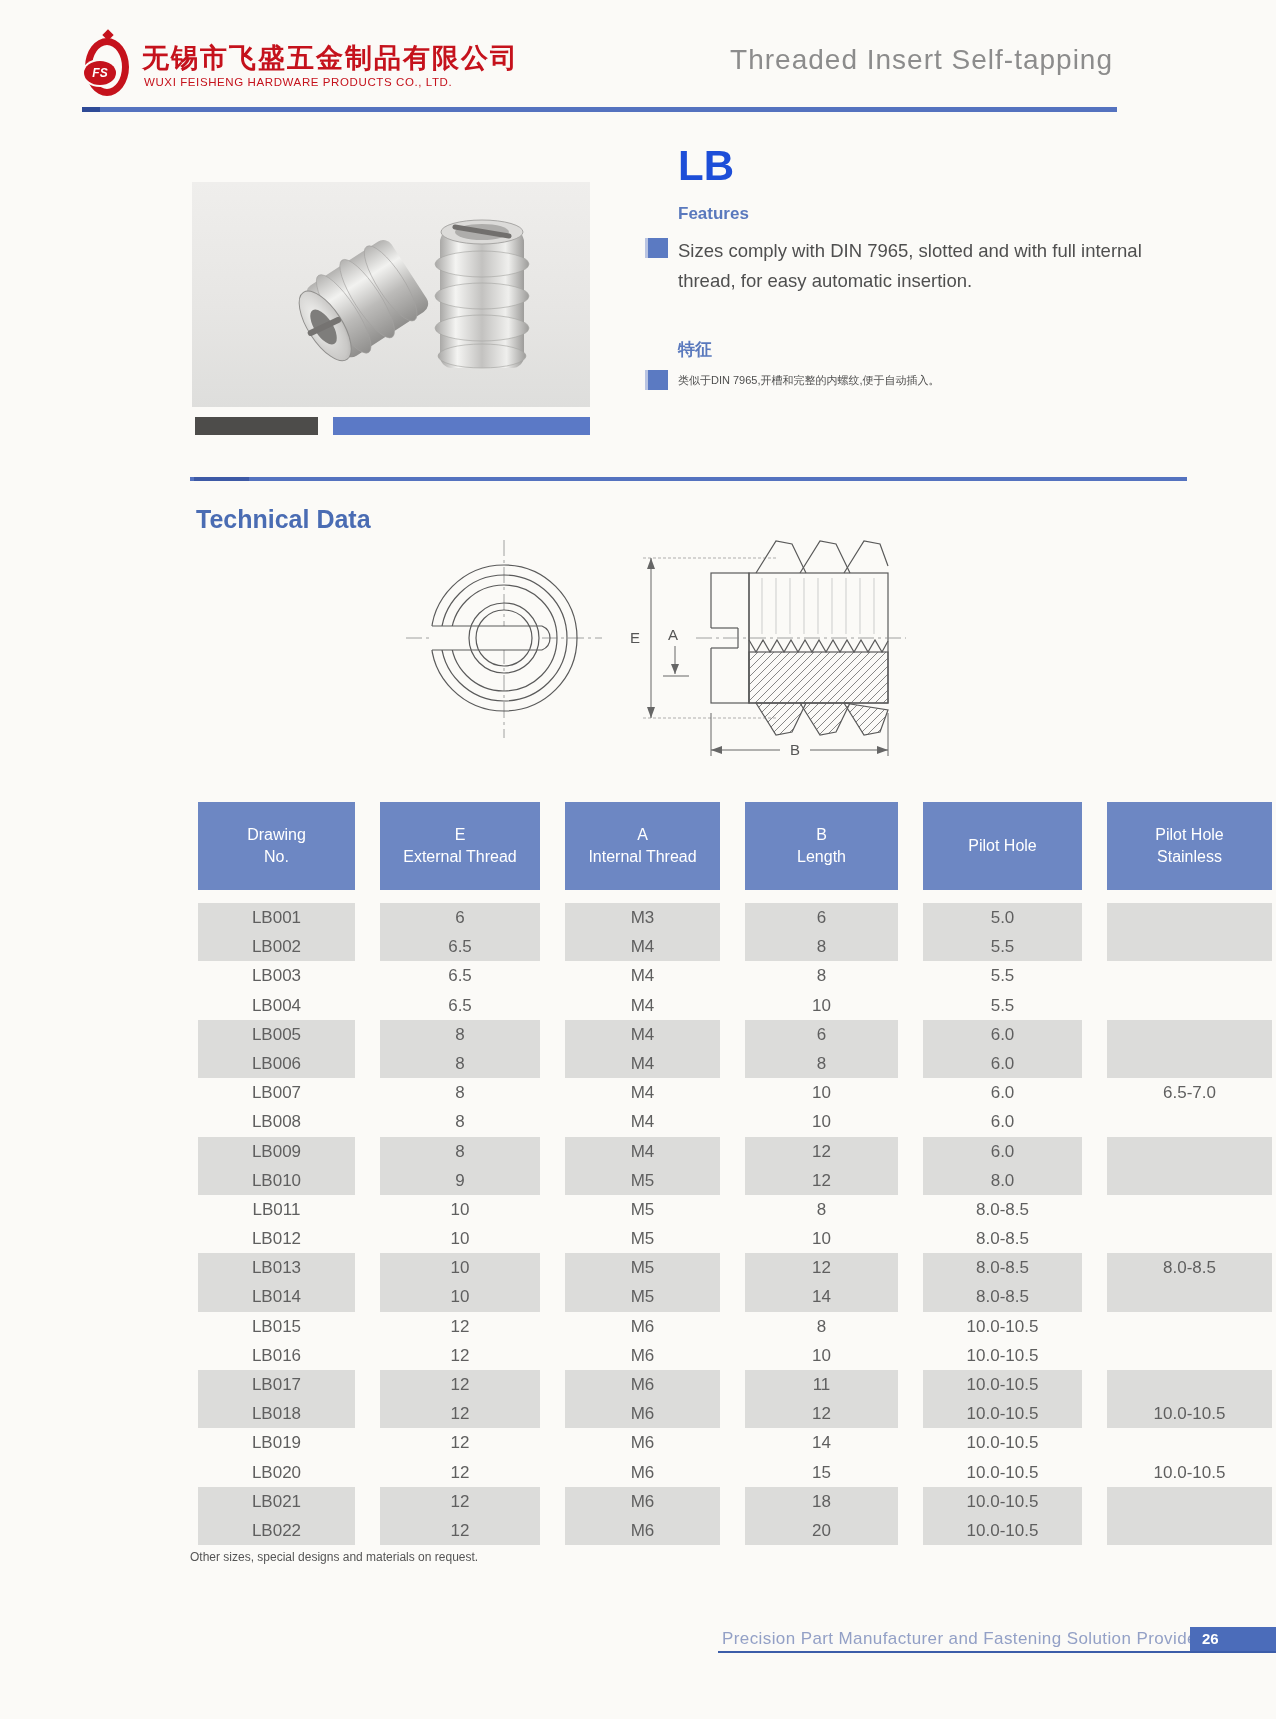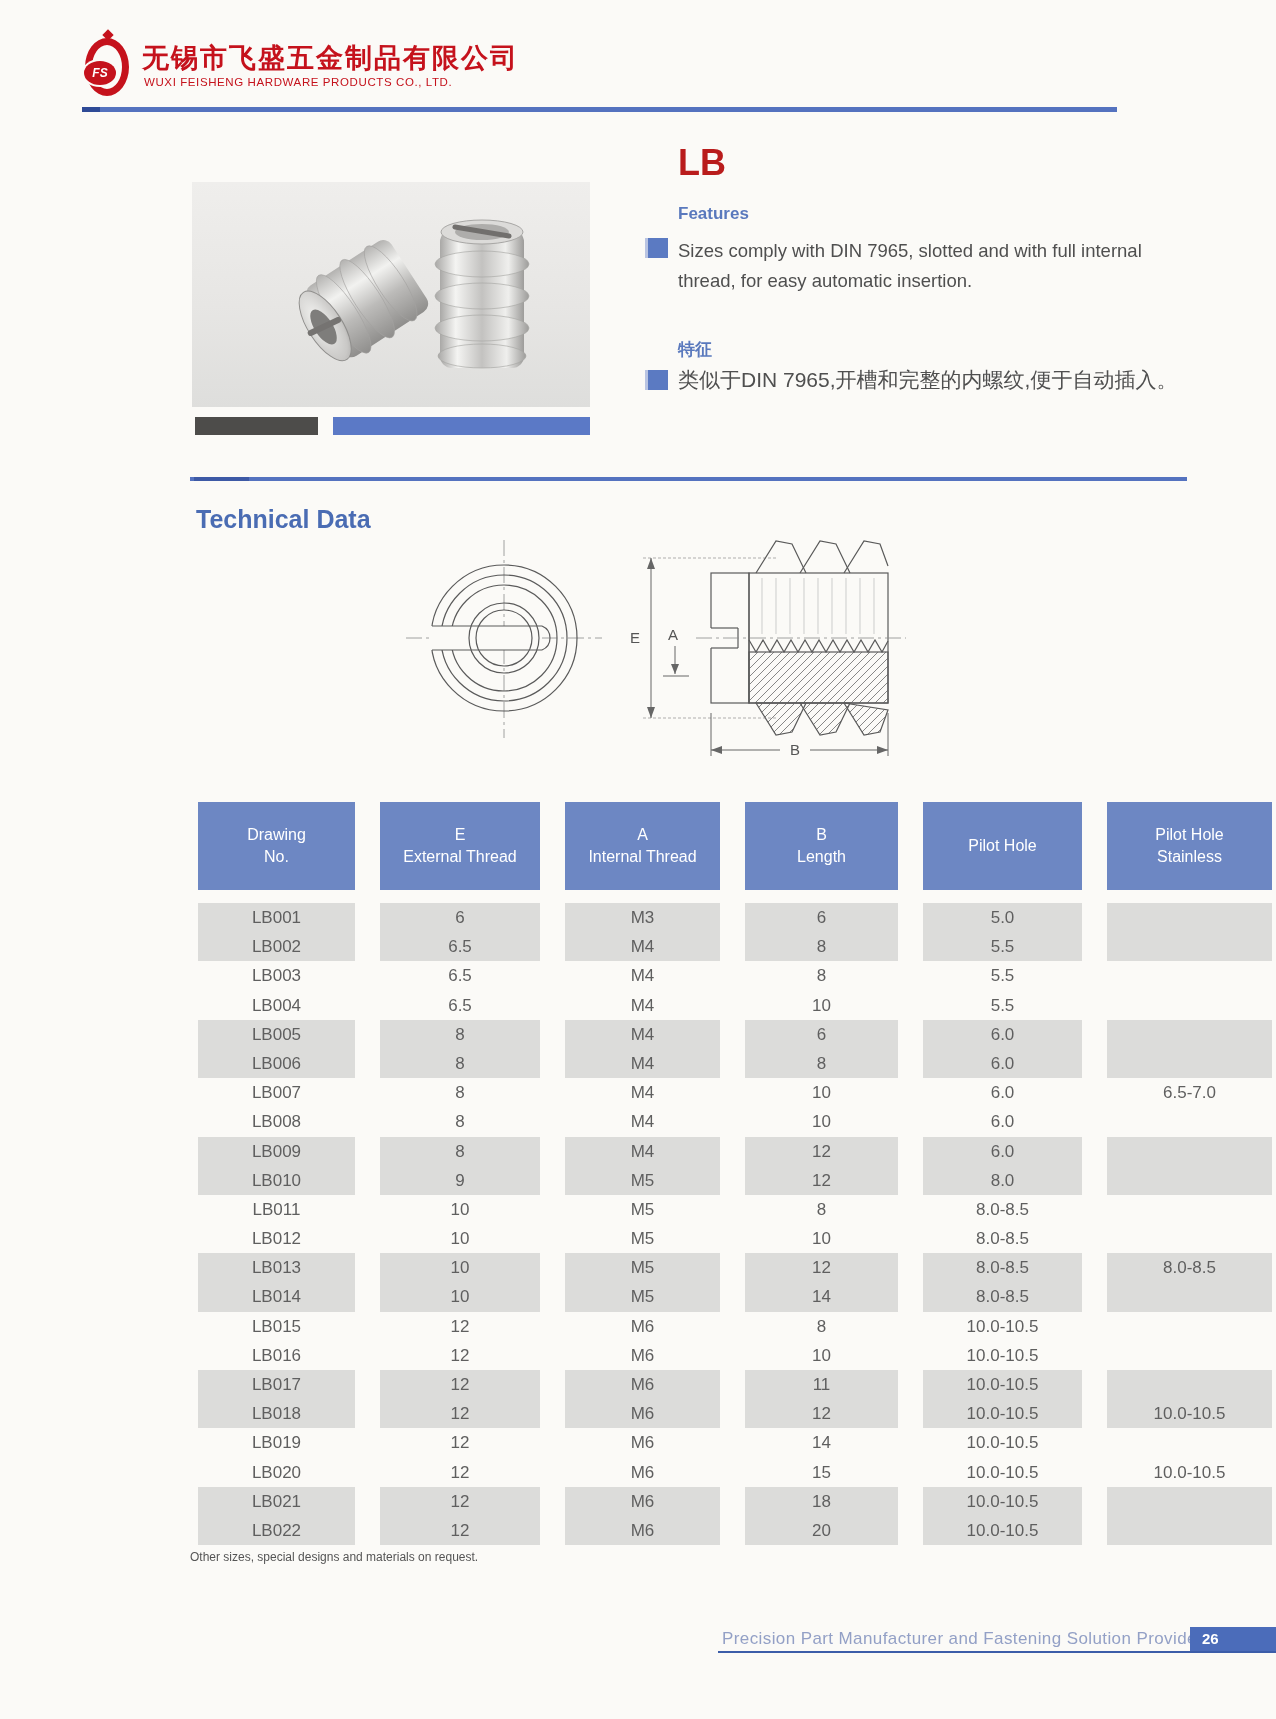"Threaded Insert Self-tapping" div.doc-title-en { html: none -> <div>Threaded Insert Self-tapping</div> }
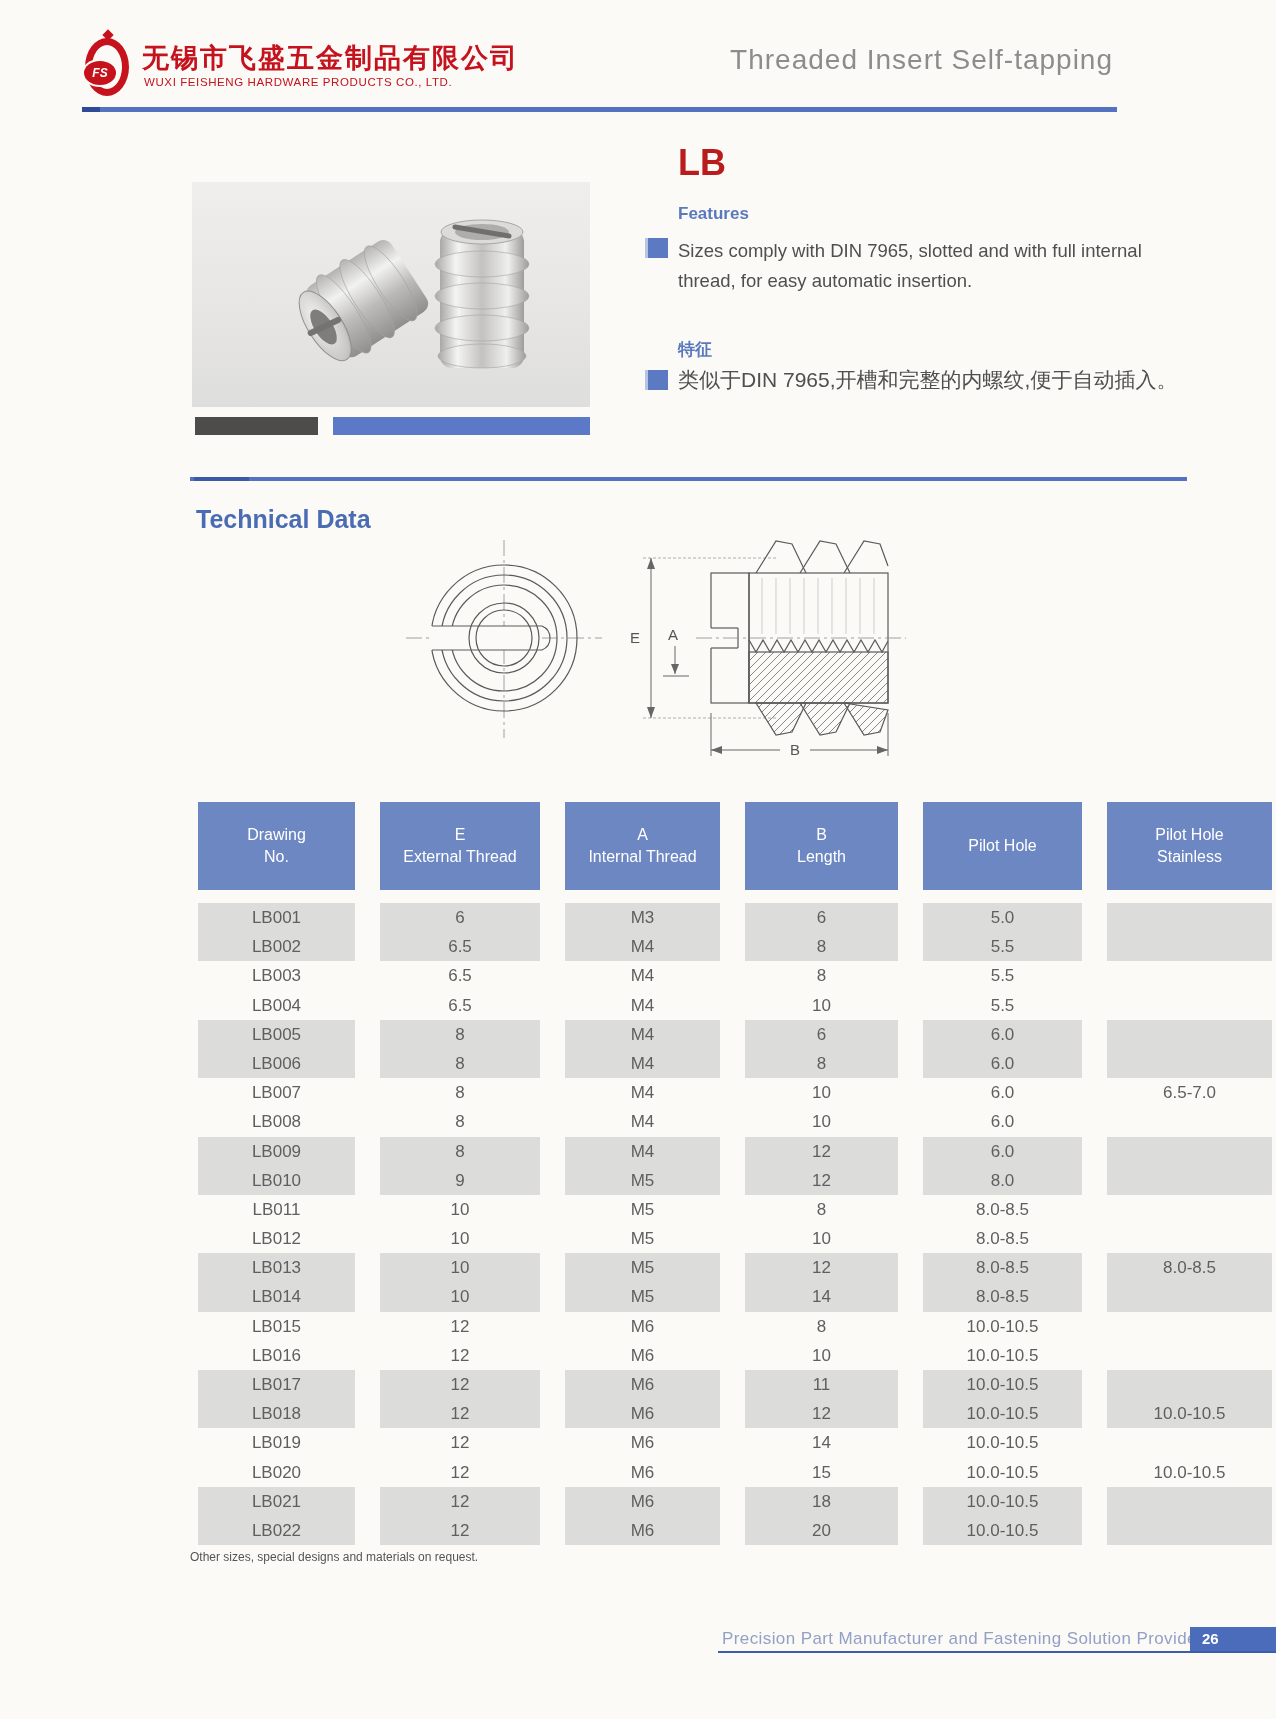"LB" .series { color: #b91c1c -> #1d4ed8; font-size: 36px -> 42px }
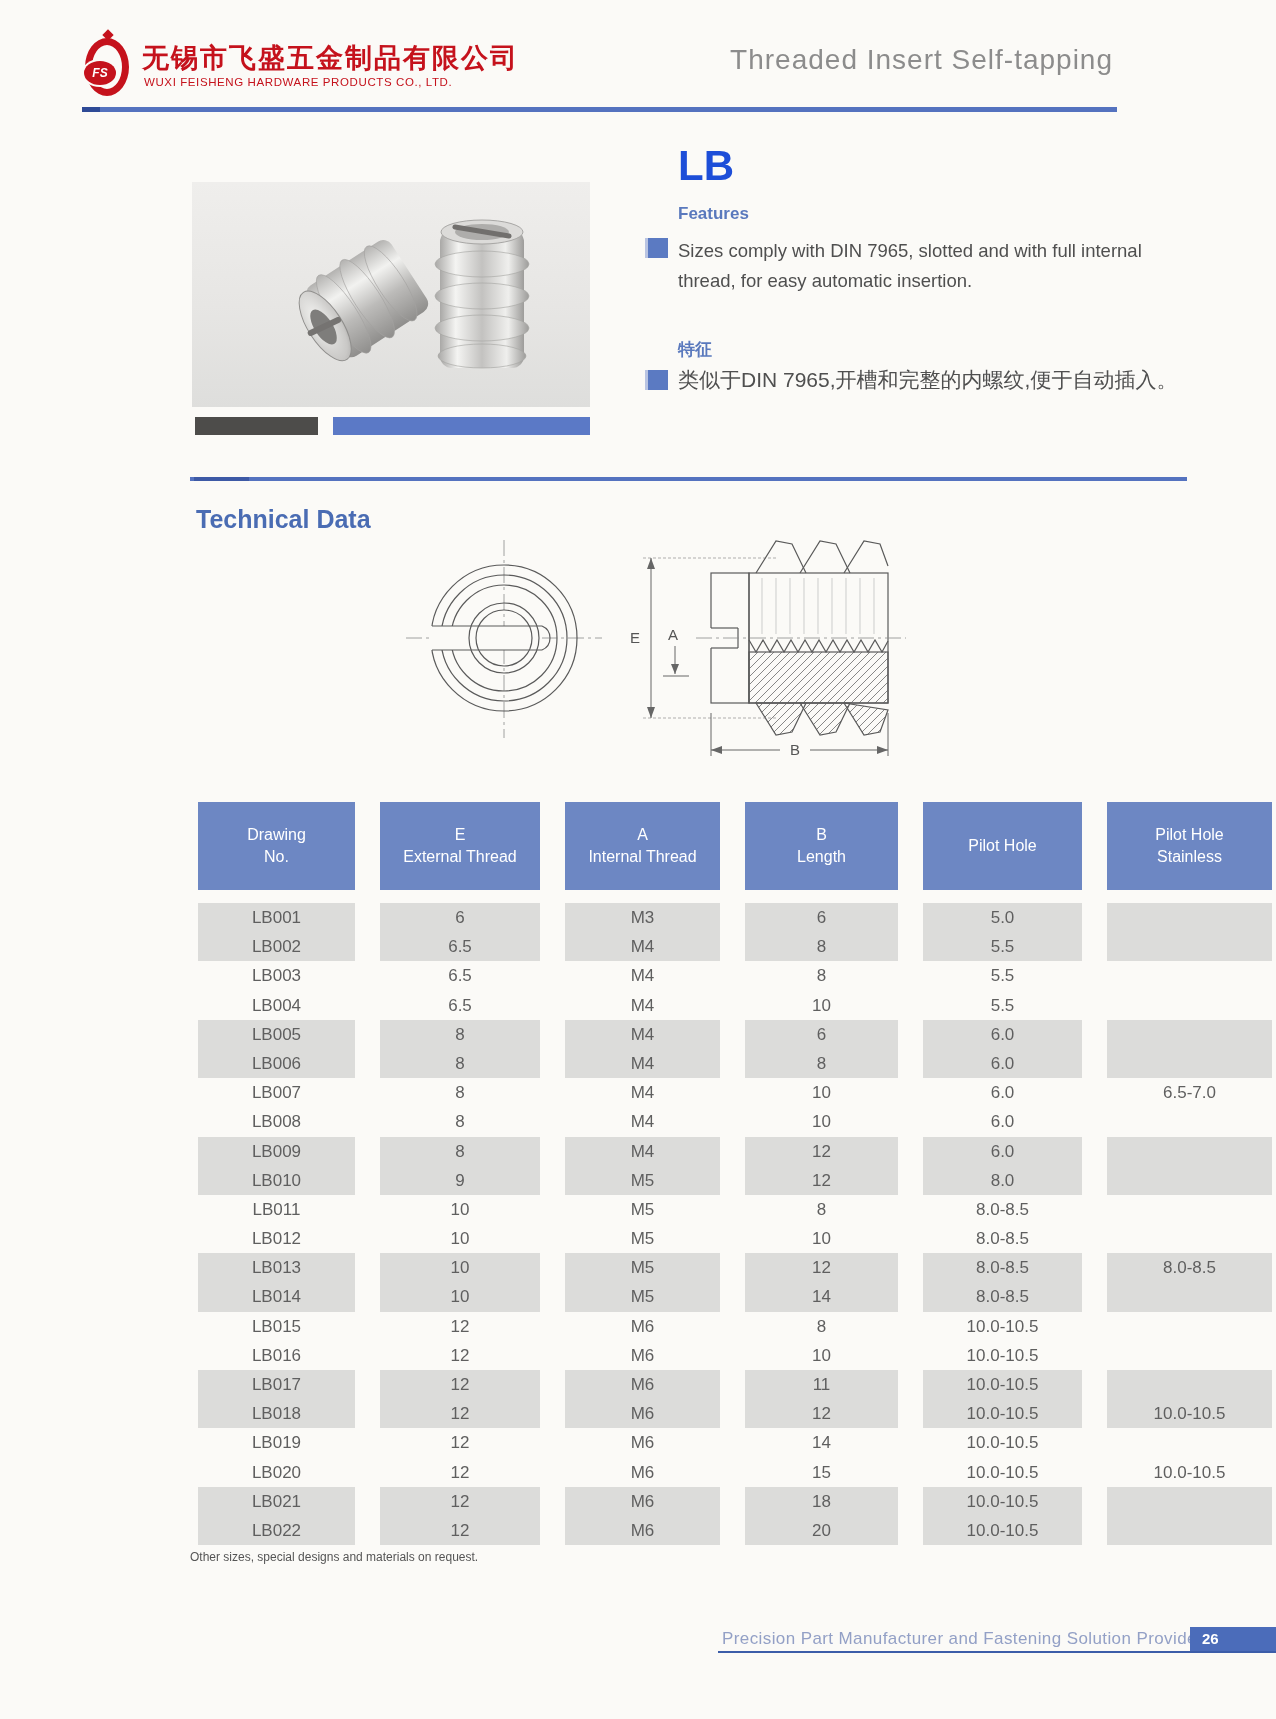"类似于DIN 7965,开槽和完整的内螺纹,便于自动插入。" .feat-text.cn { font-size: 21px -> 11px }
